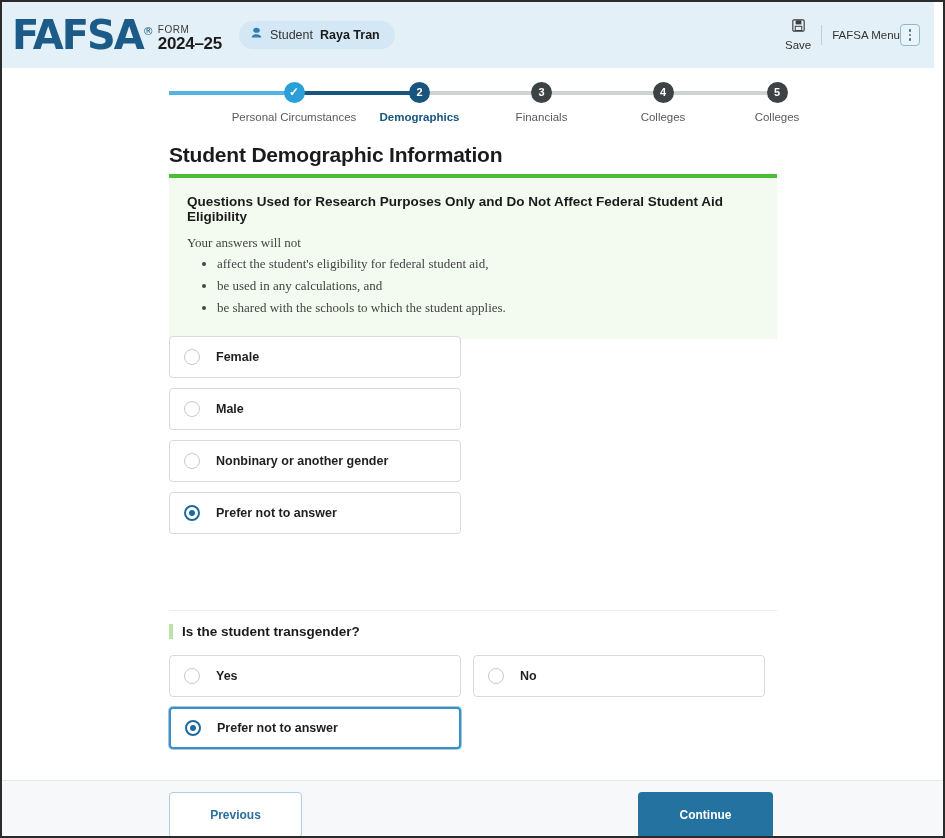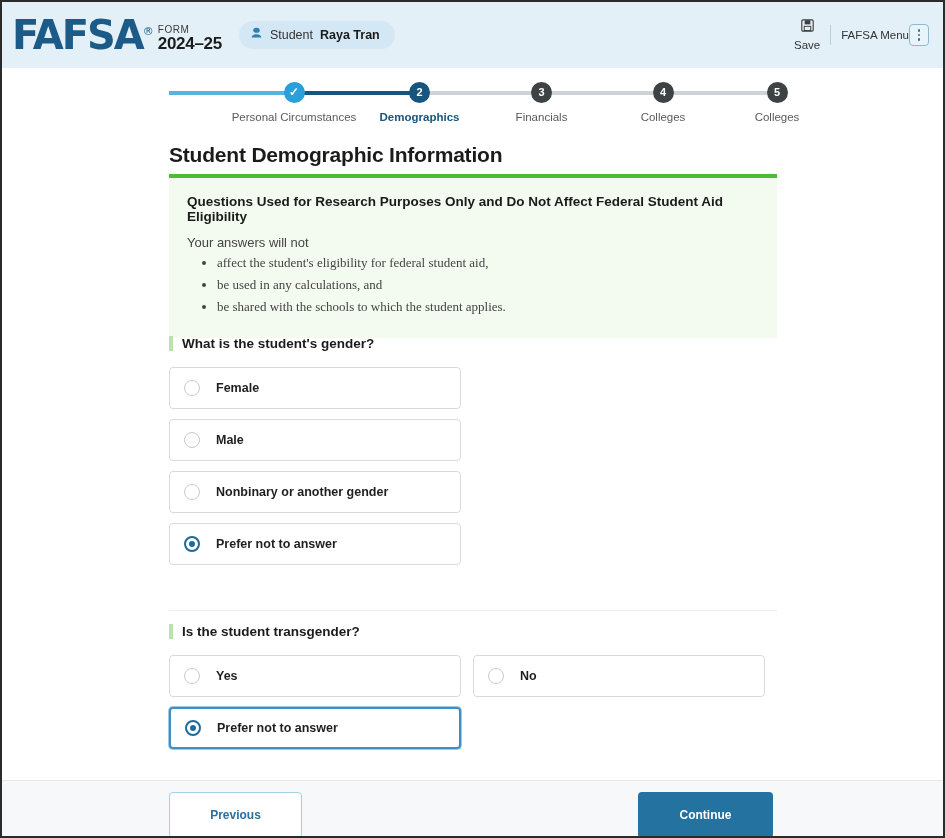"FAFSA®" .header { right: 0 -> 9px }
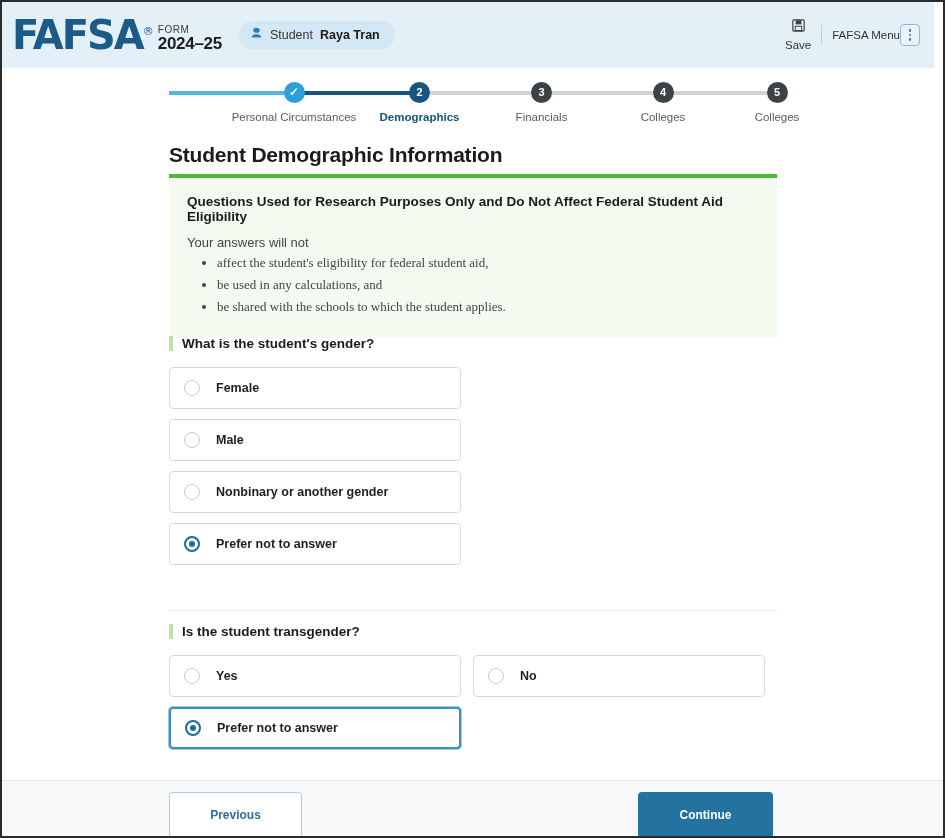"Your answers will not" .alert-lead { font-family: Liberation Sans, sans-serif -> Liberation Serif, serif }
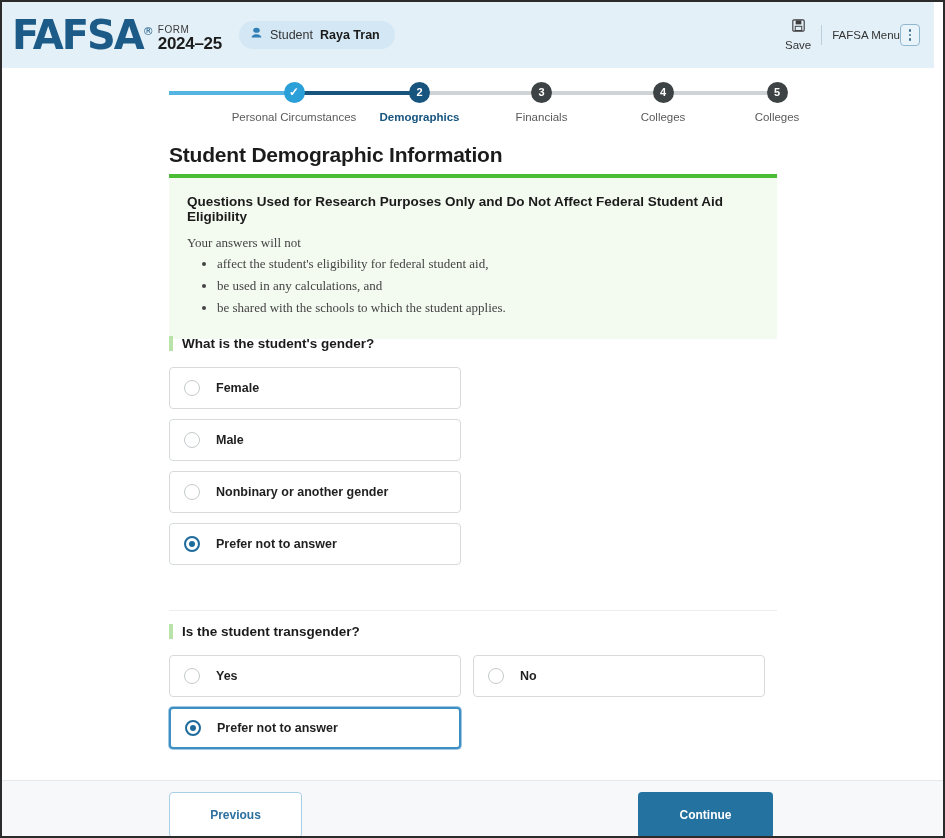"What is the student's gender?" div.q-label { html: <div> <span></span> <span>What is the student's gender?</span> </div> -> none }
